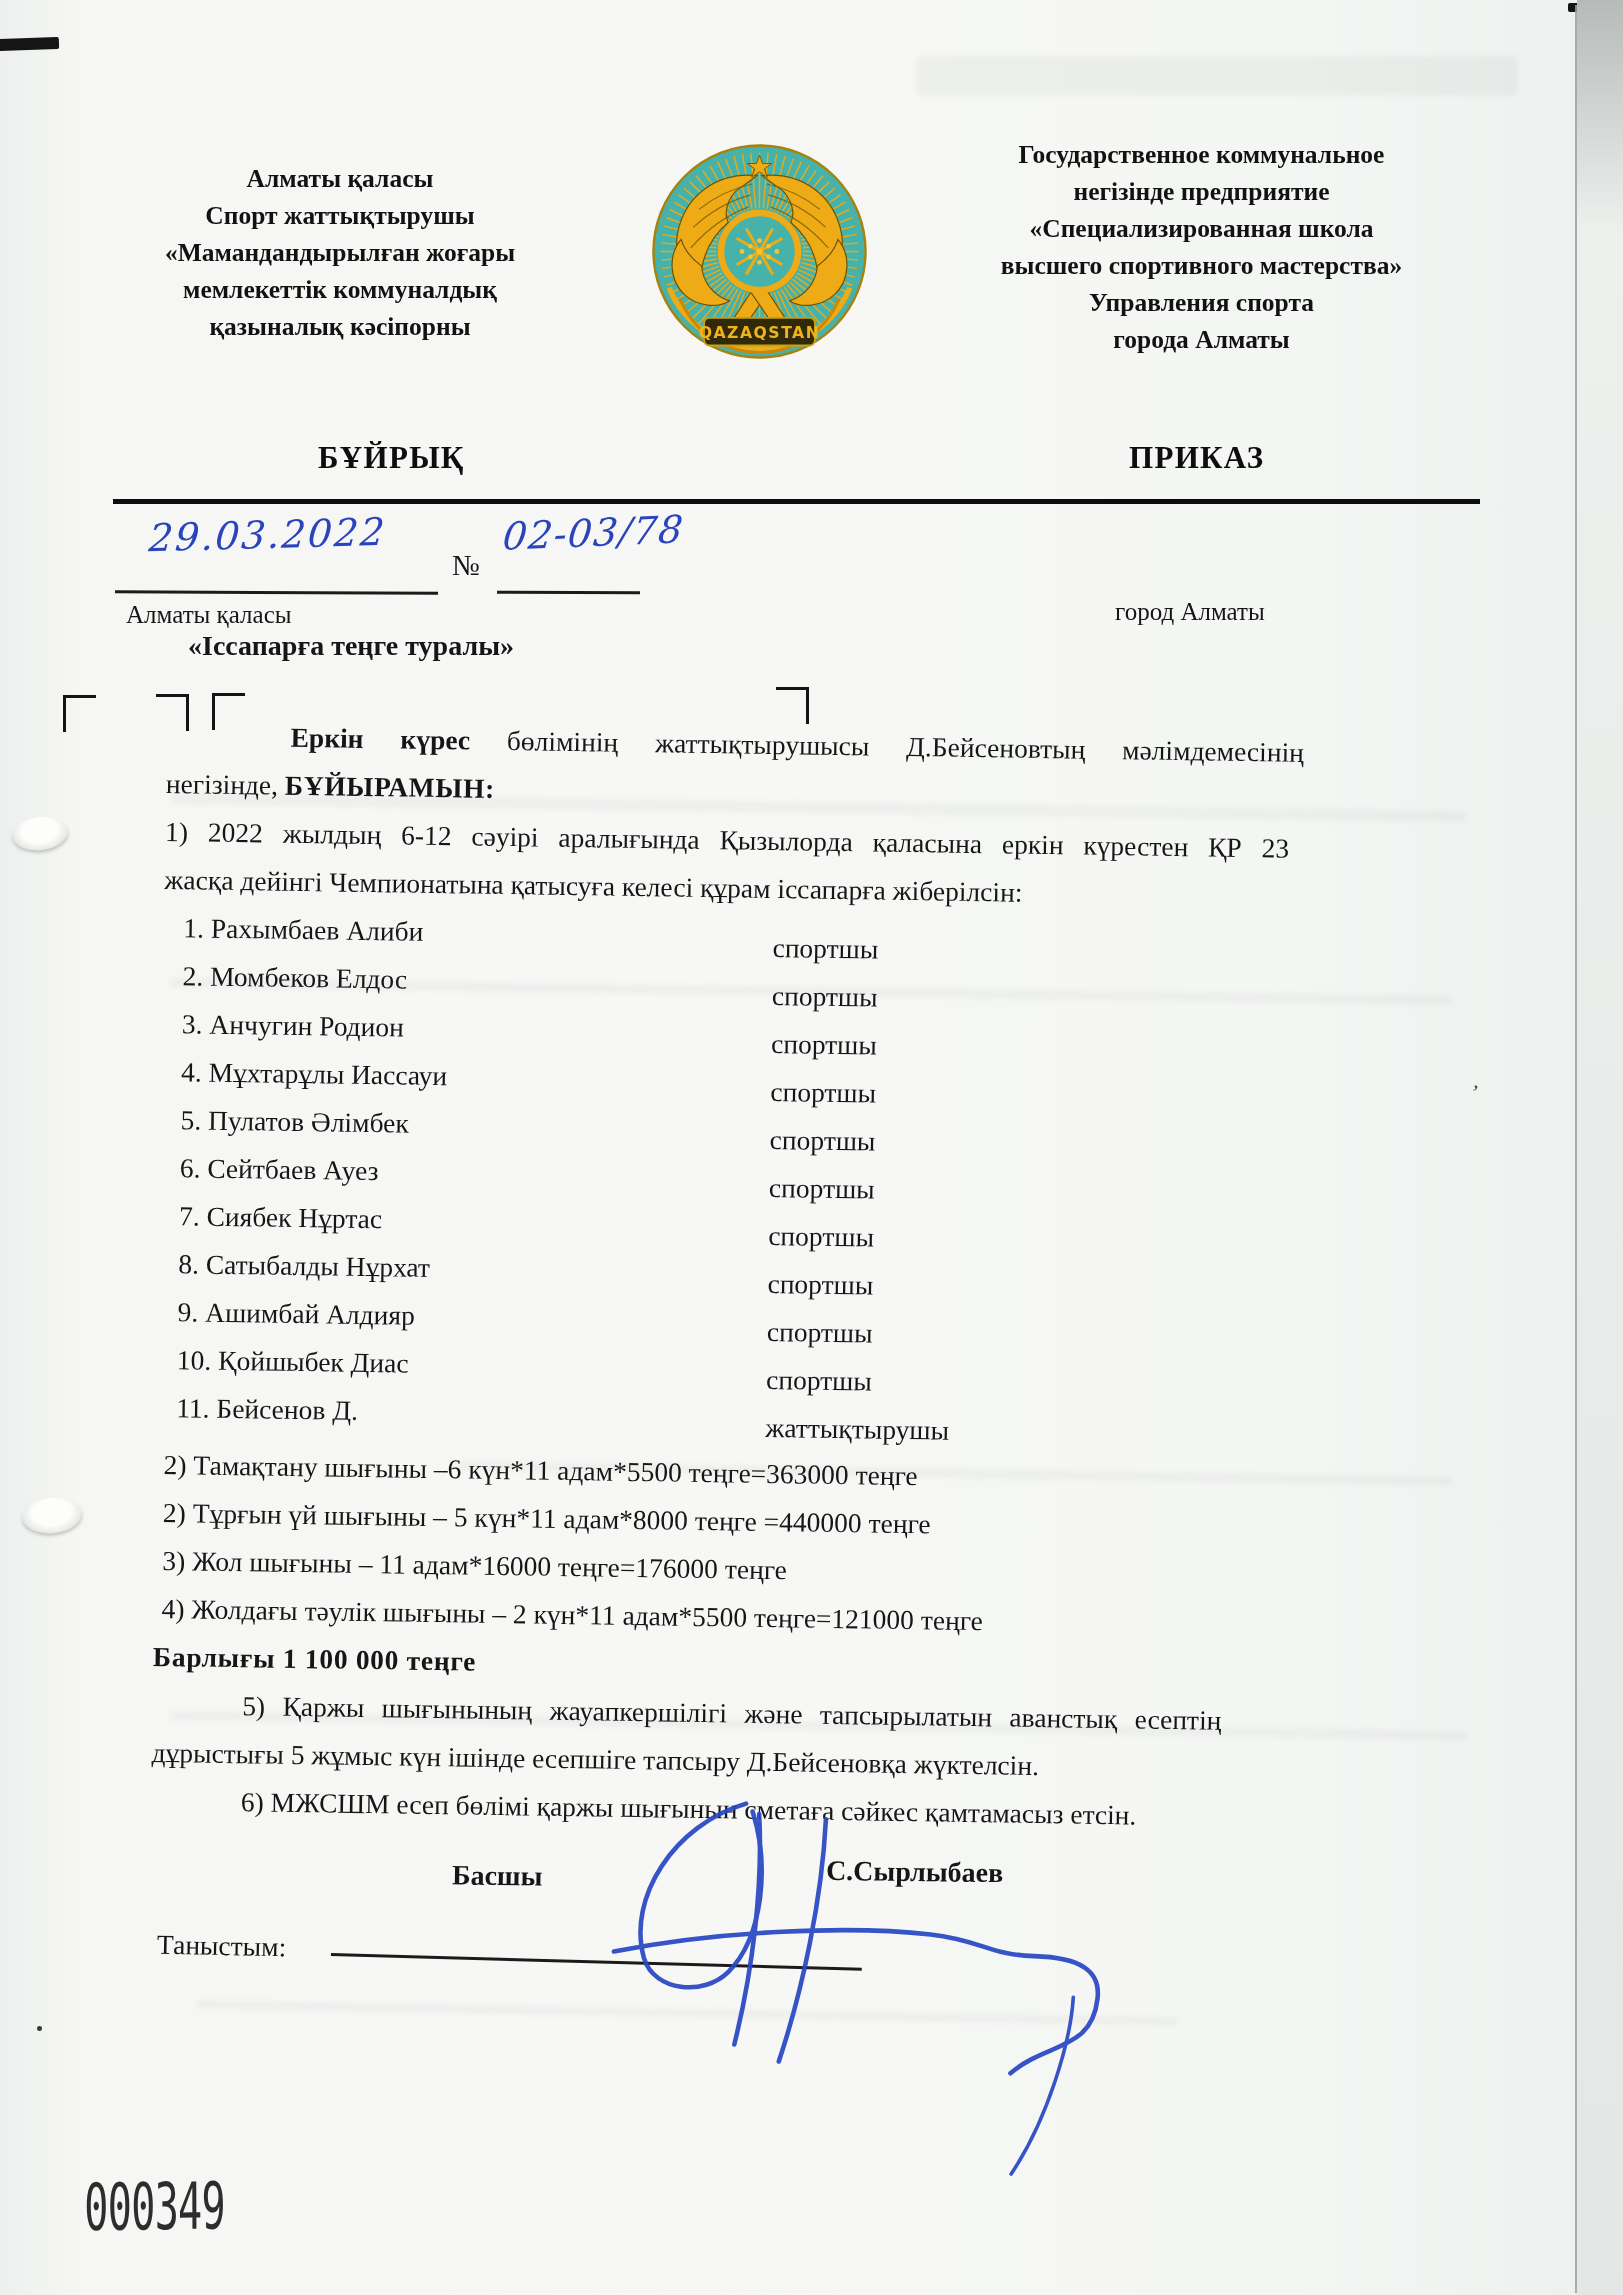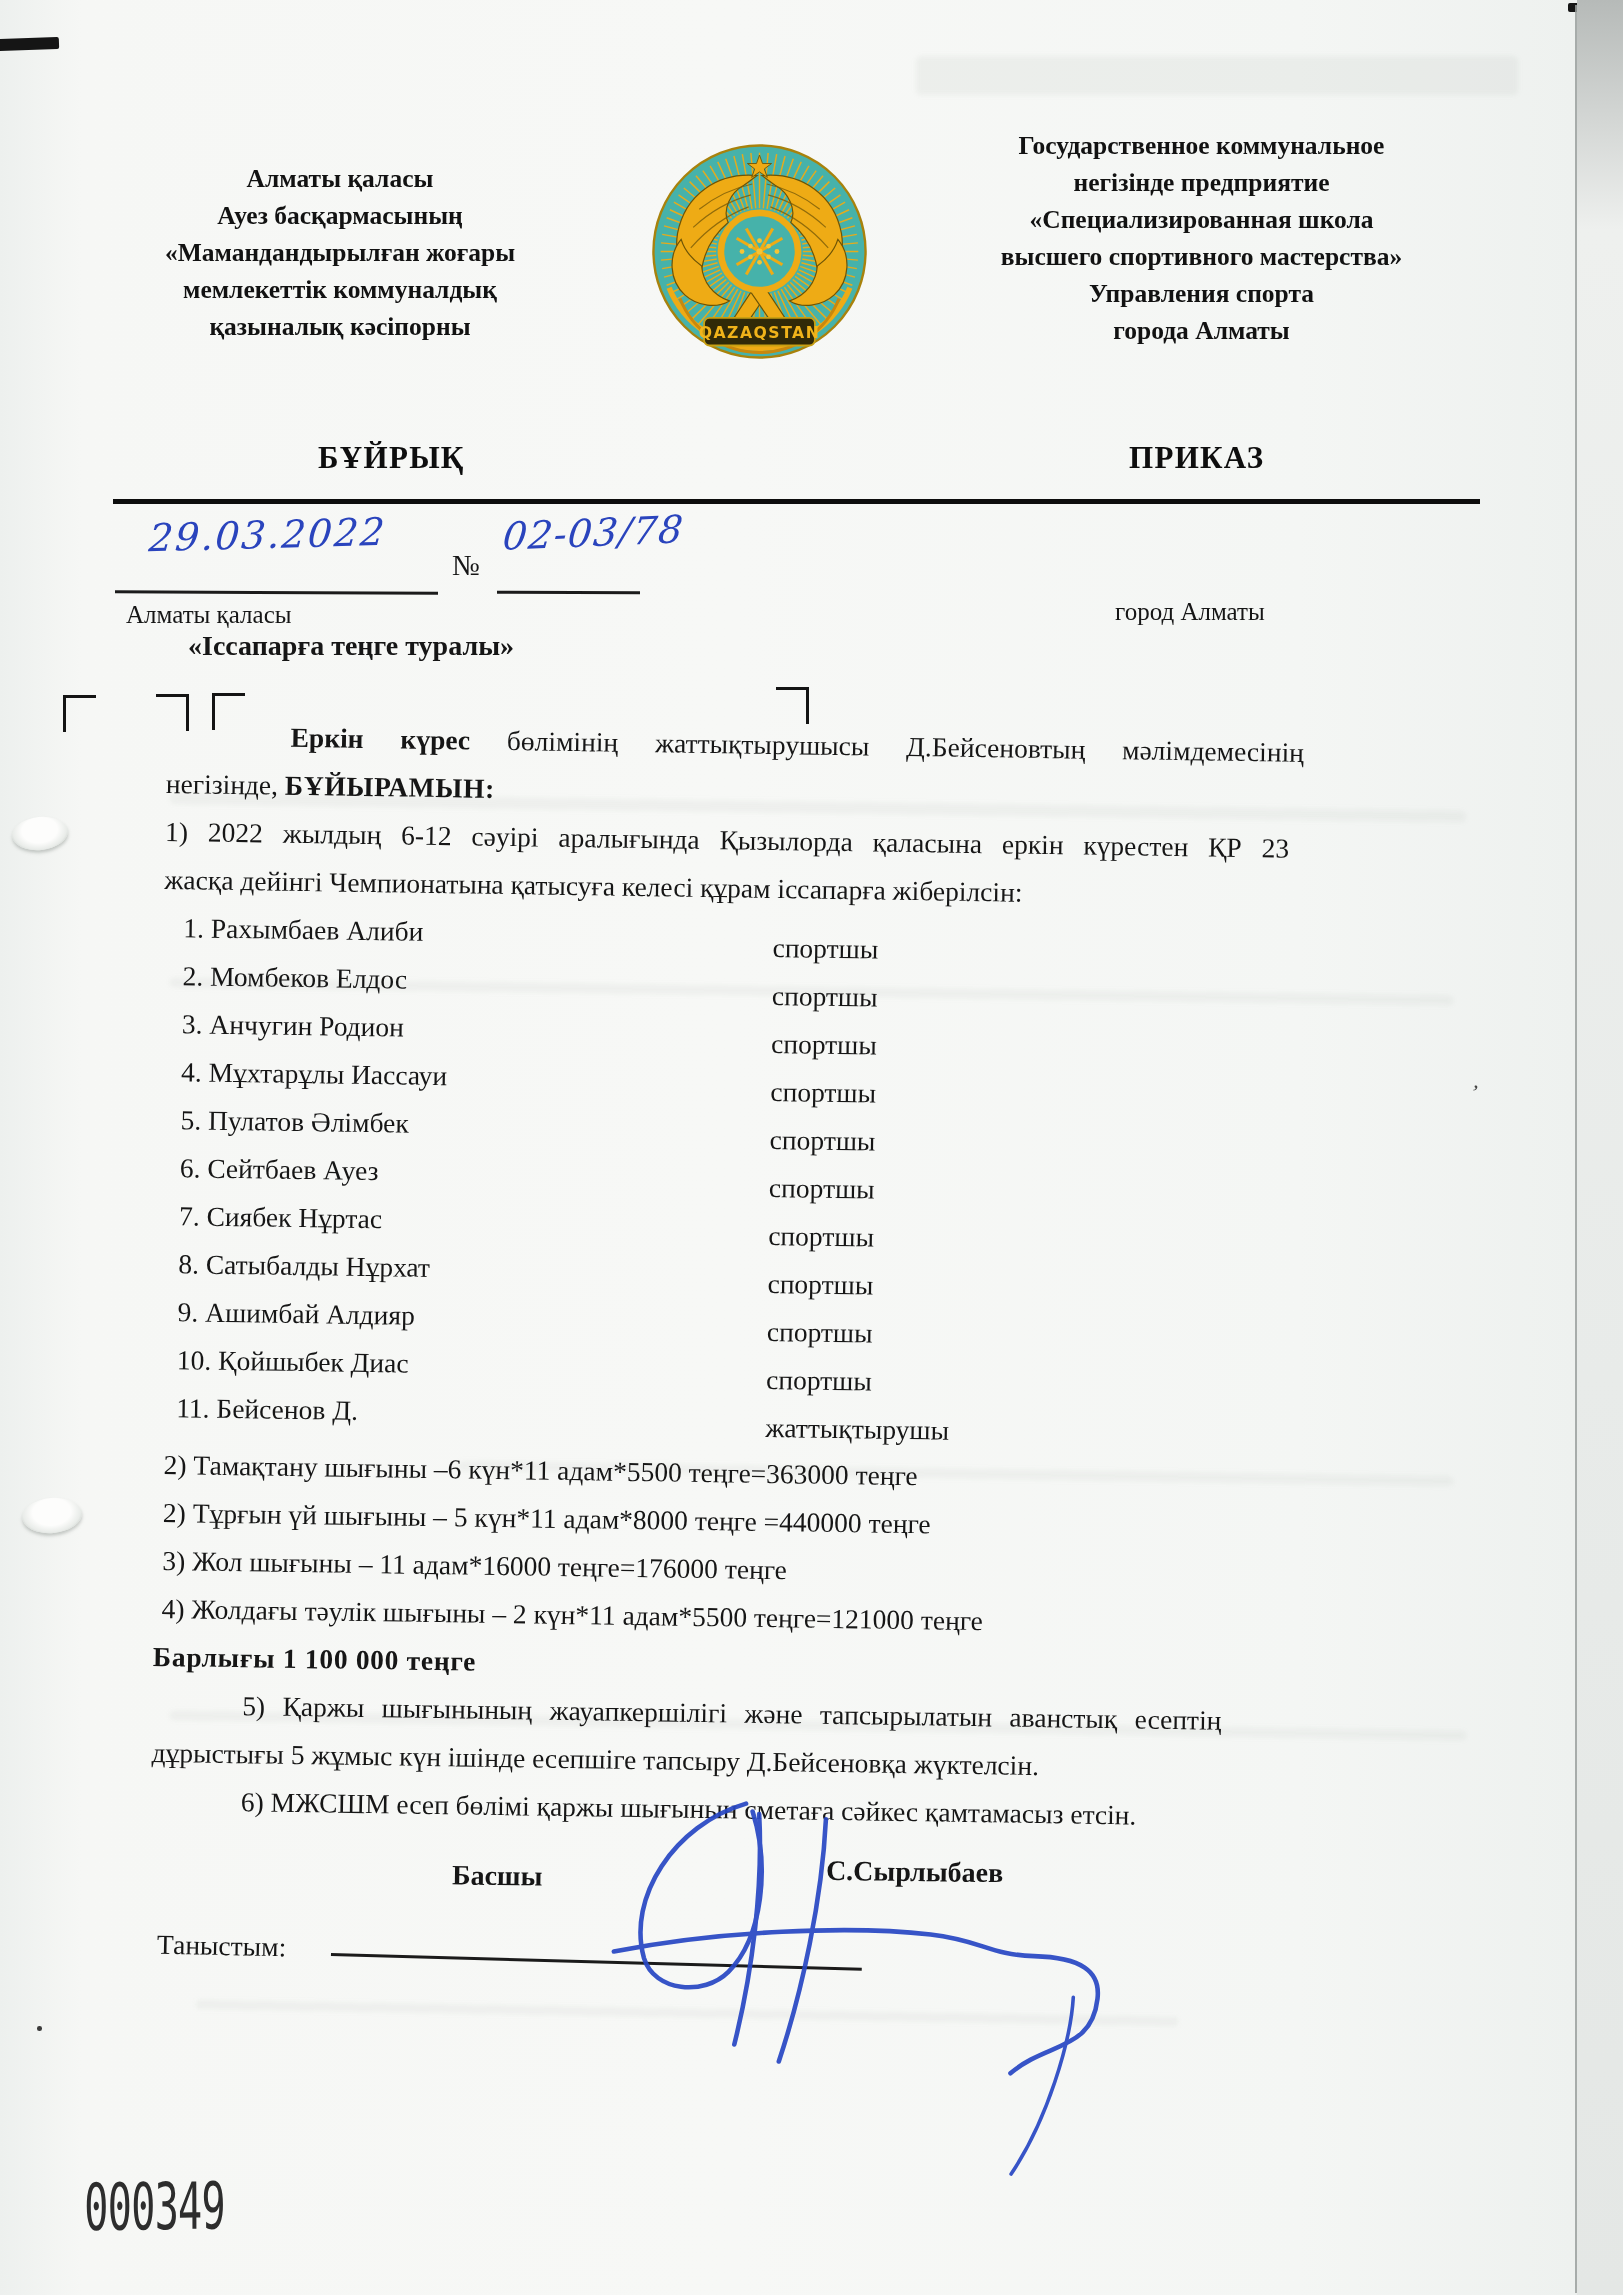"Государственное коммунальное" div.abs { top: 127px -> 136px }
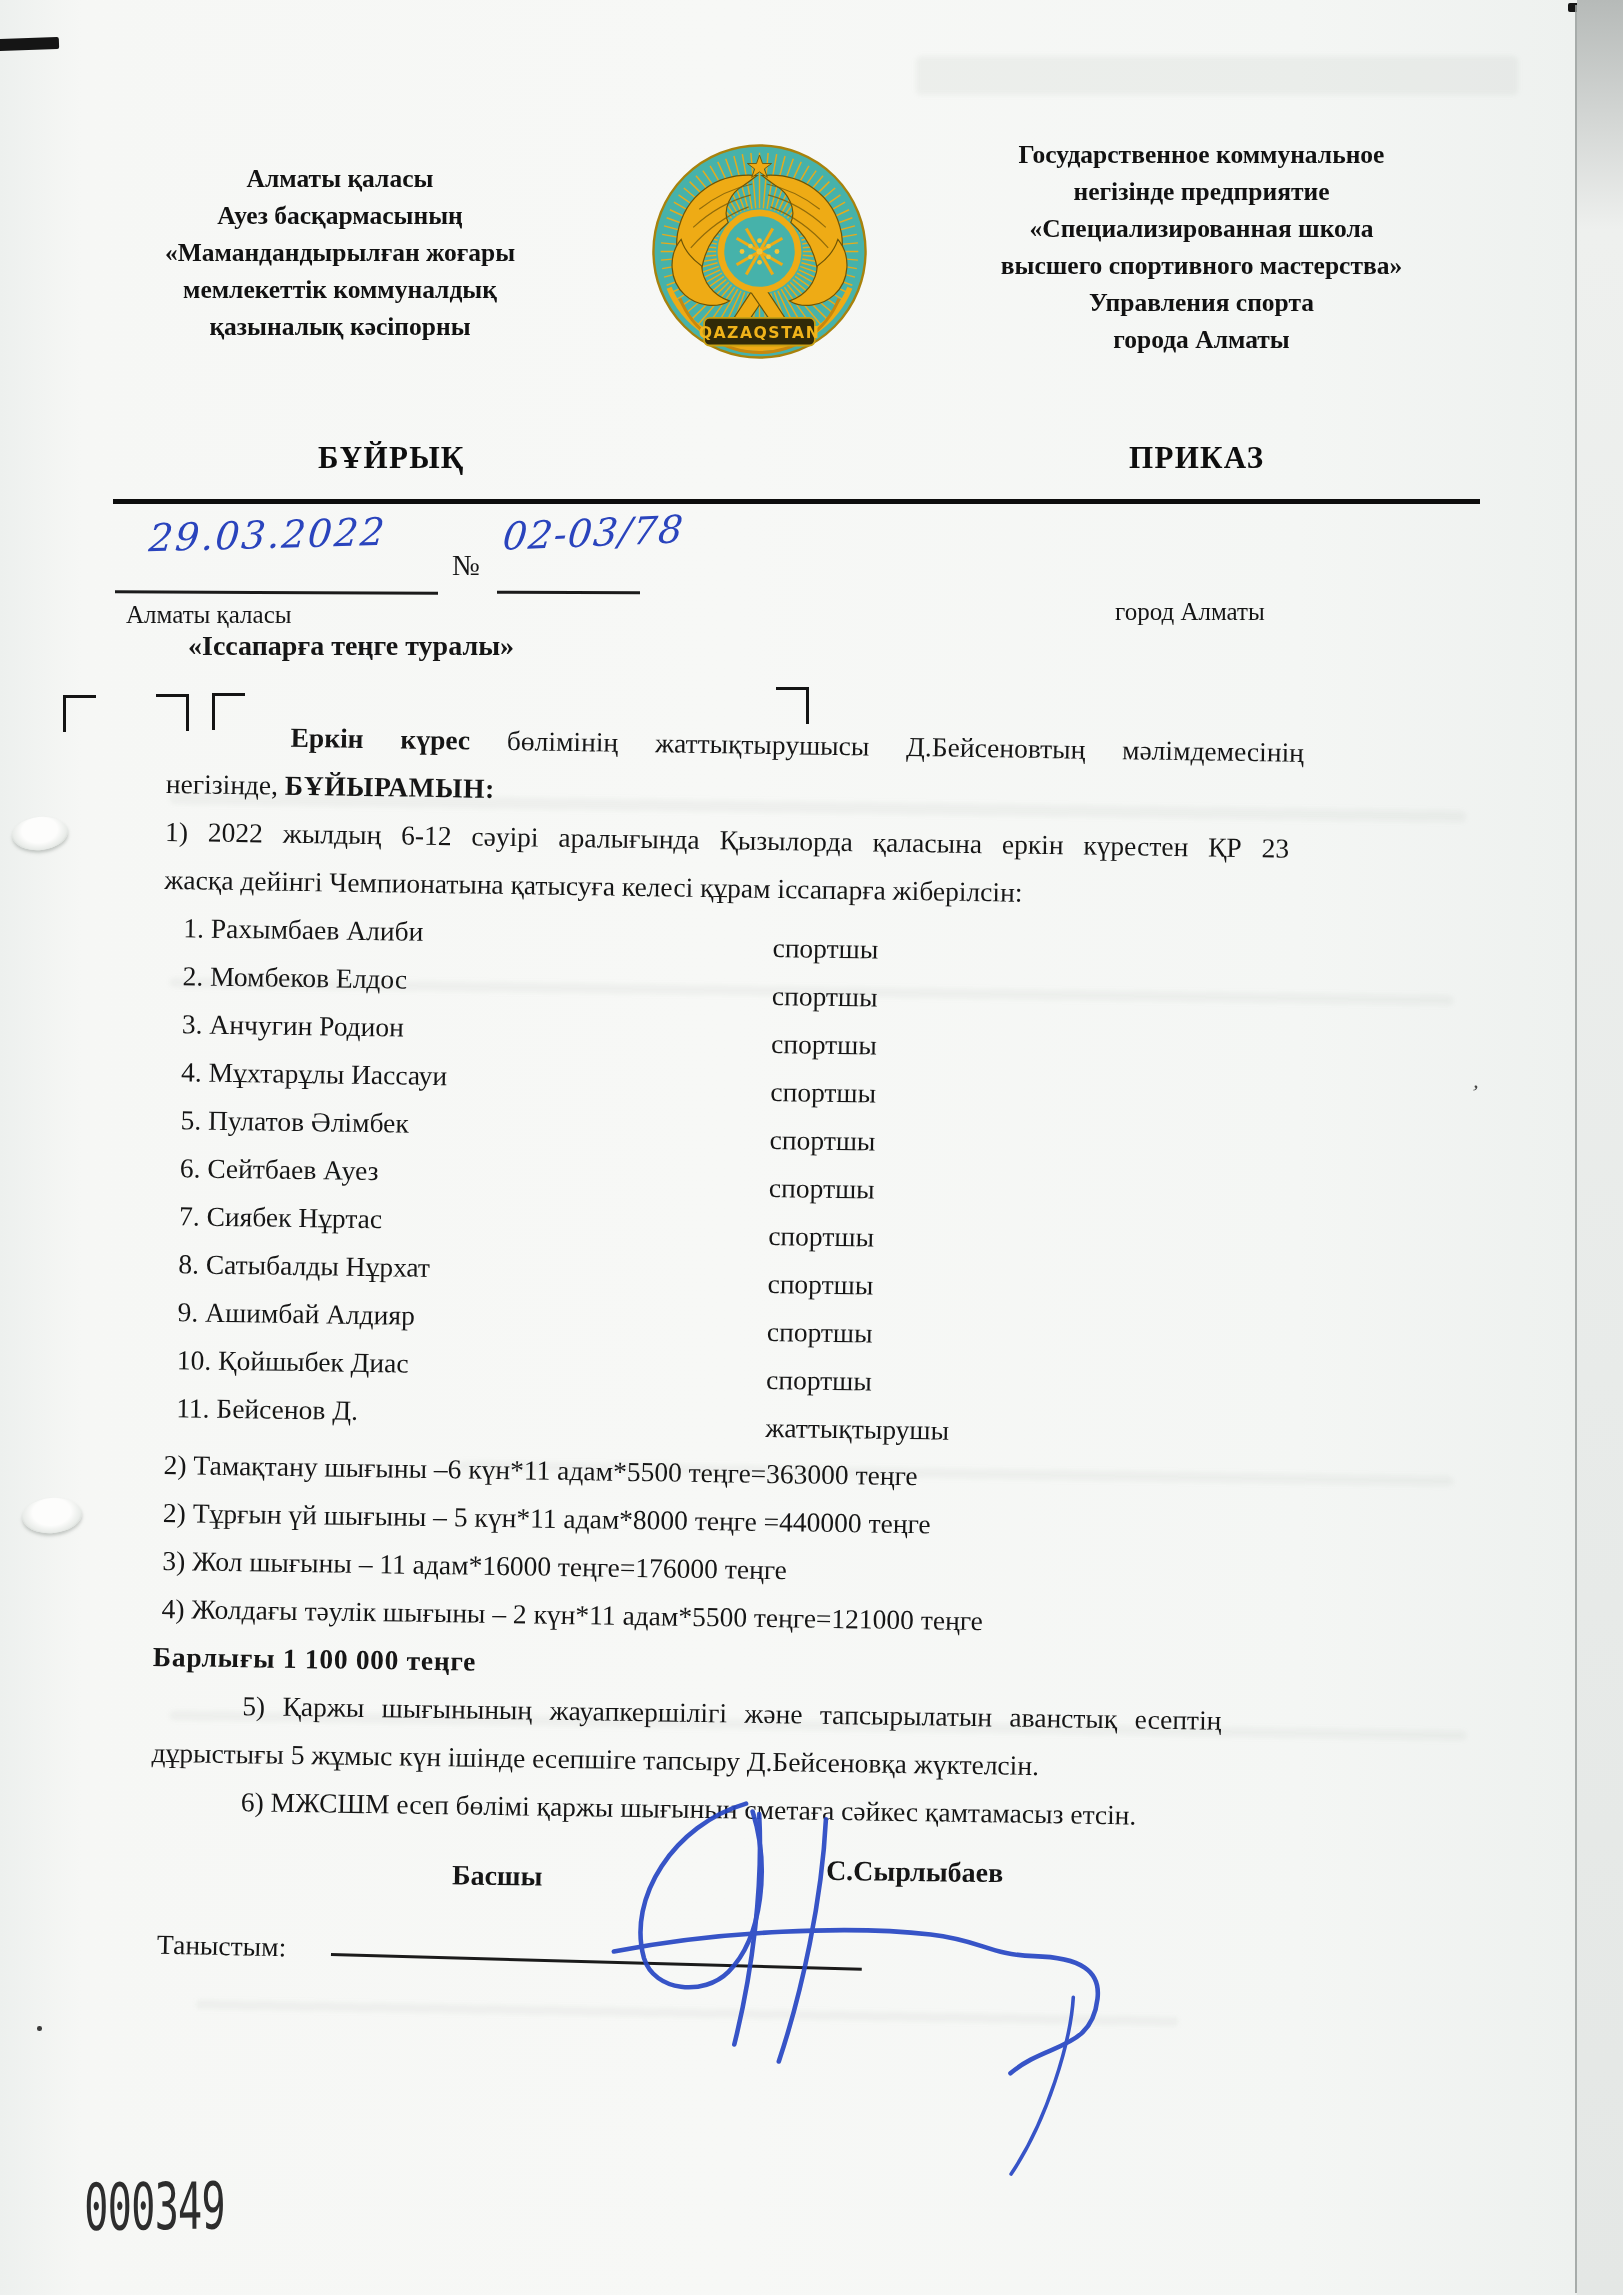"Ауез басқармасының" div { text: Ауез басқармасының -> Спорт жаттықтырушы }
